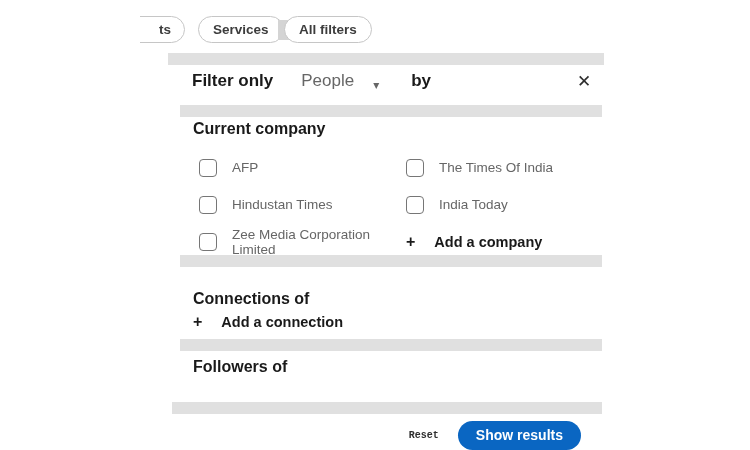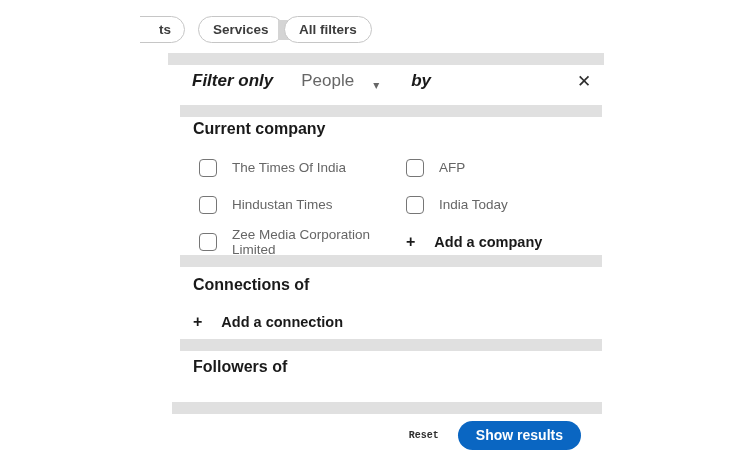"Filter only" .hdr-strong { font-style: italic -> none }
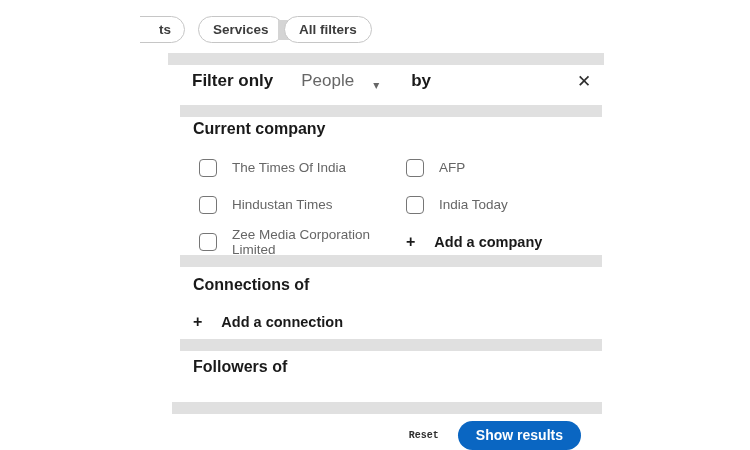"The Times Of India" div.opt { order: before "AFP" -> after "AFP" }
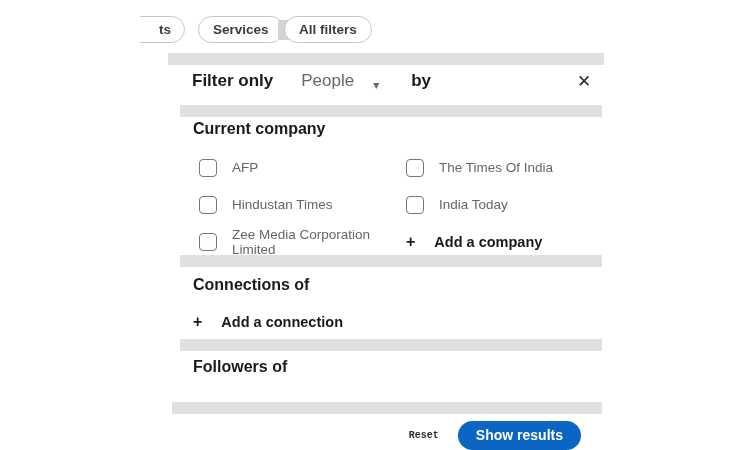"Connections of" .title-connect { top: 258px -> 272px }
